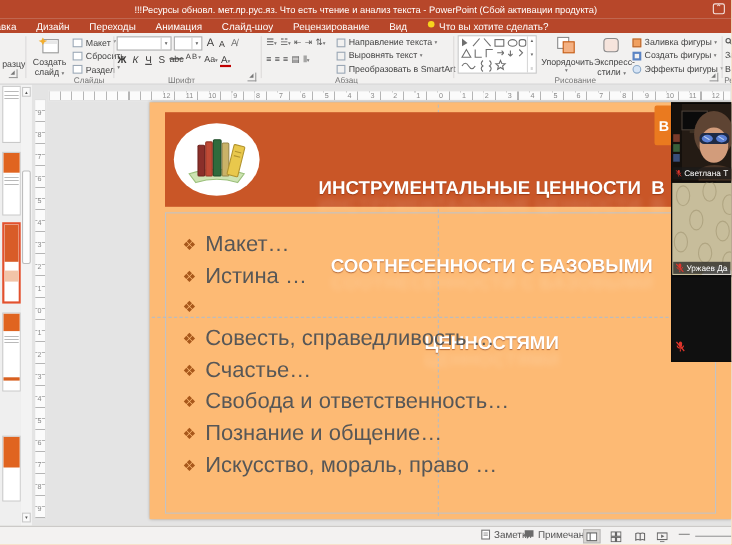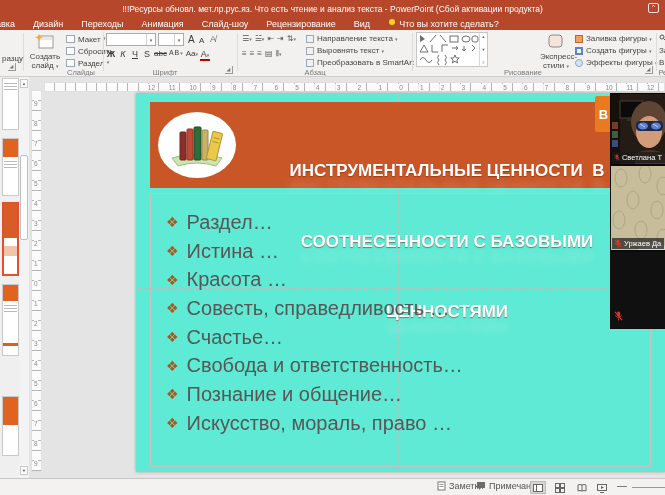"Упорядочить" div.bigbtn { html: none -> <div> <svg> <rect></rect> <rect></rect> </svg> <div>Упорядочить</div> <div>▾</div> </div> }
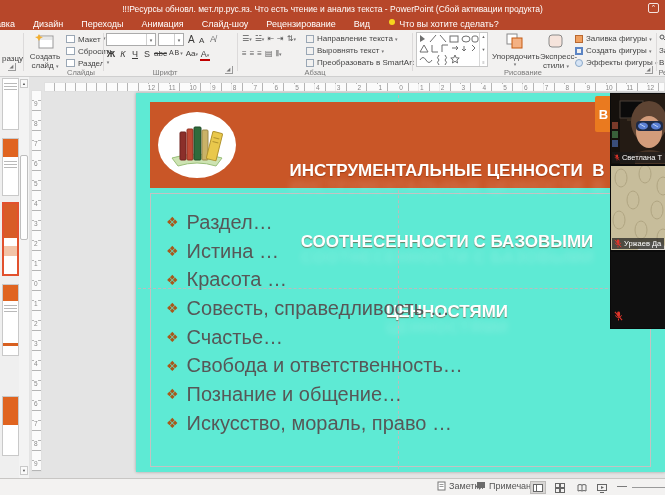"ИНСТРУМЕНТАЛЬНЫЕ ЦЕННОСТИ В" .slide { background: #5eead4 -> #fdba74 }
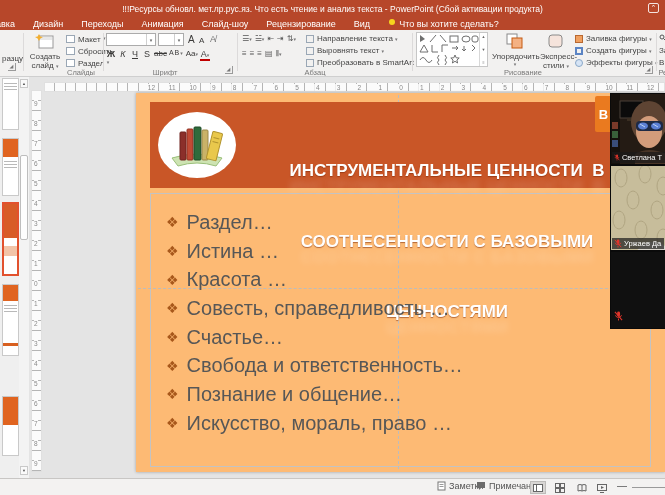"Раздел…" span { text: Раздел -> Макет }
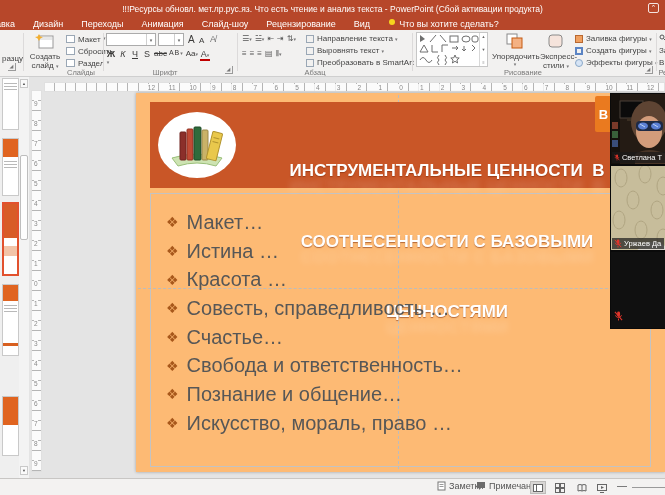"Красота …" span { html: <span>Красота …</span> -> none }
